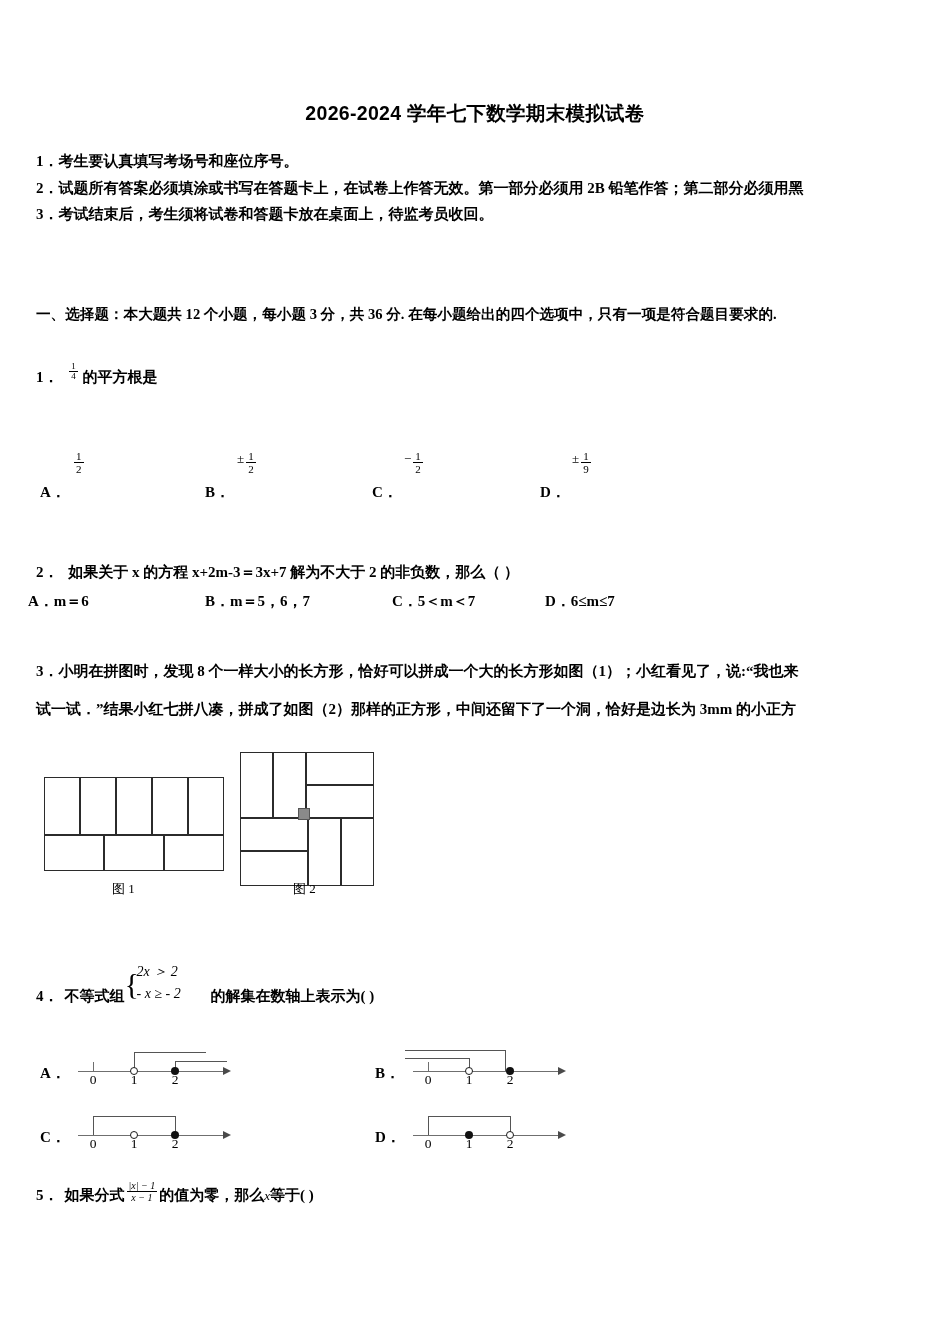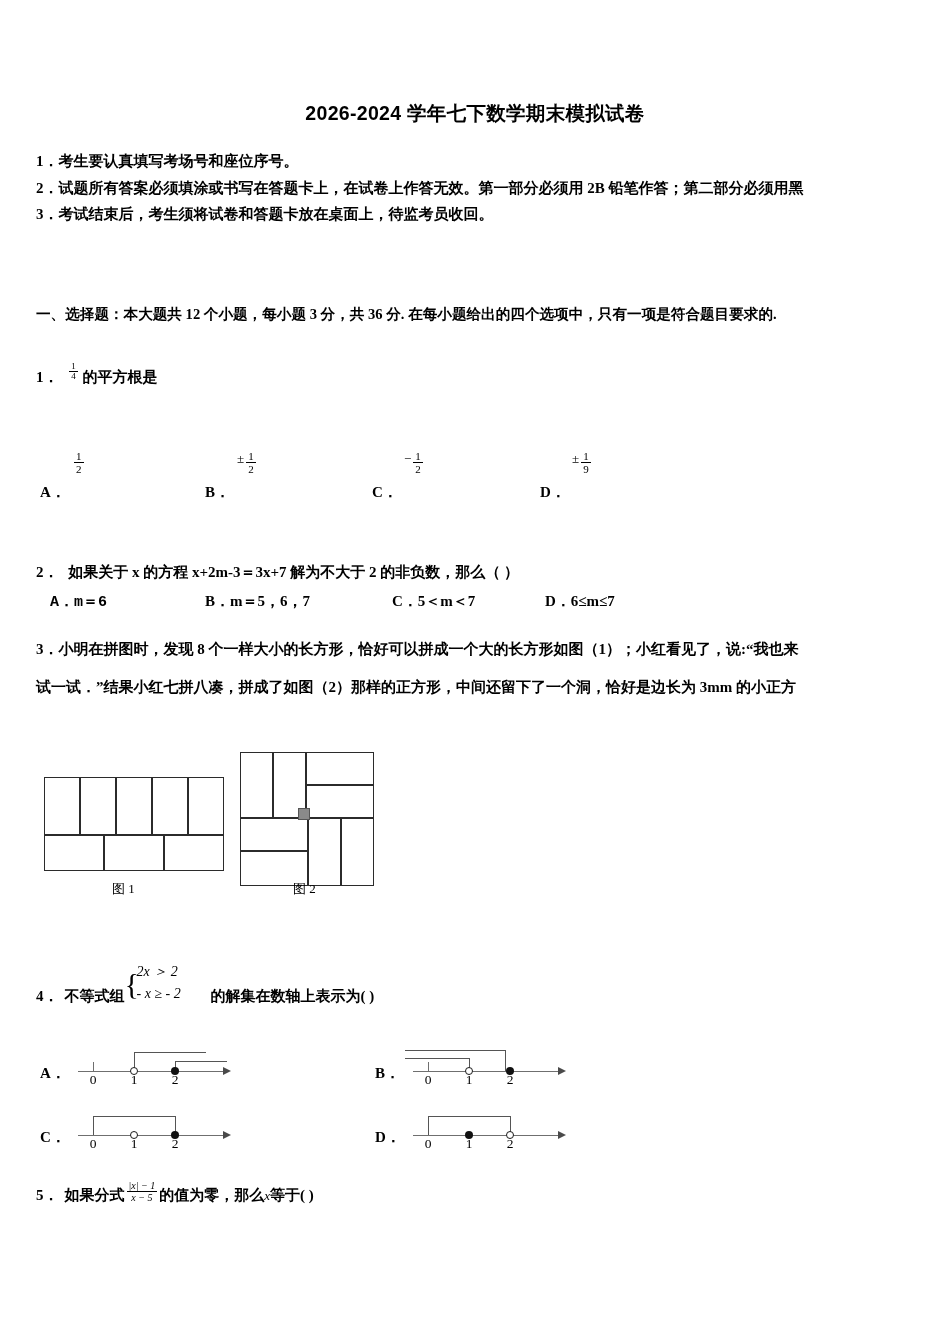"A．m＝6" div.opt { font-family: Liberation Mono, monospace -> none; left: 50px -> 28px }
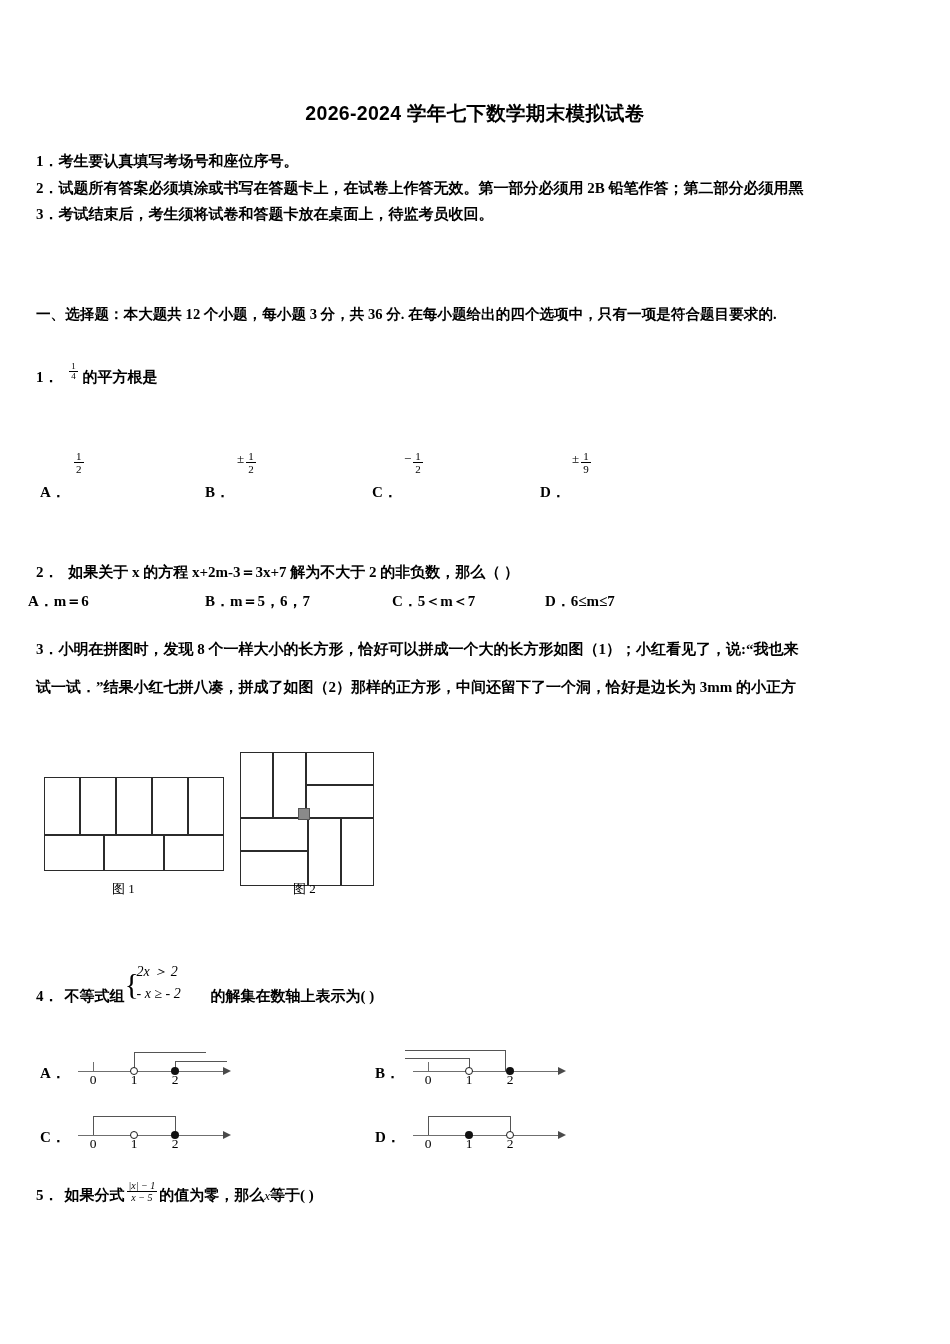"3．小明在拼图时，发现 8" div.q { top: 630px -> 652px }
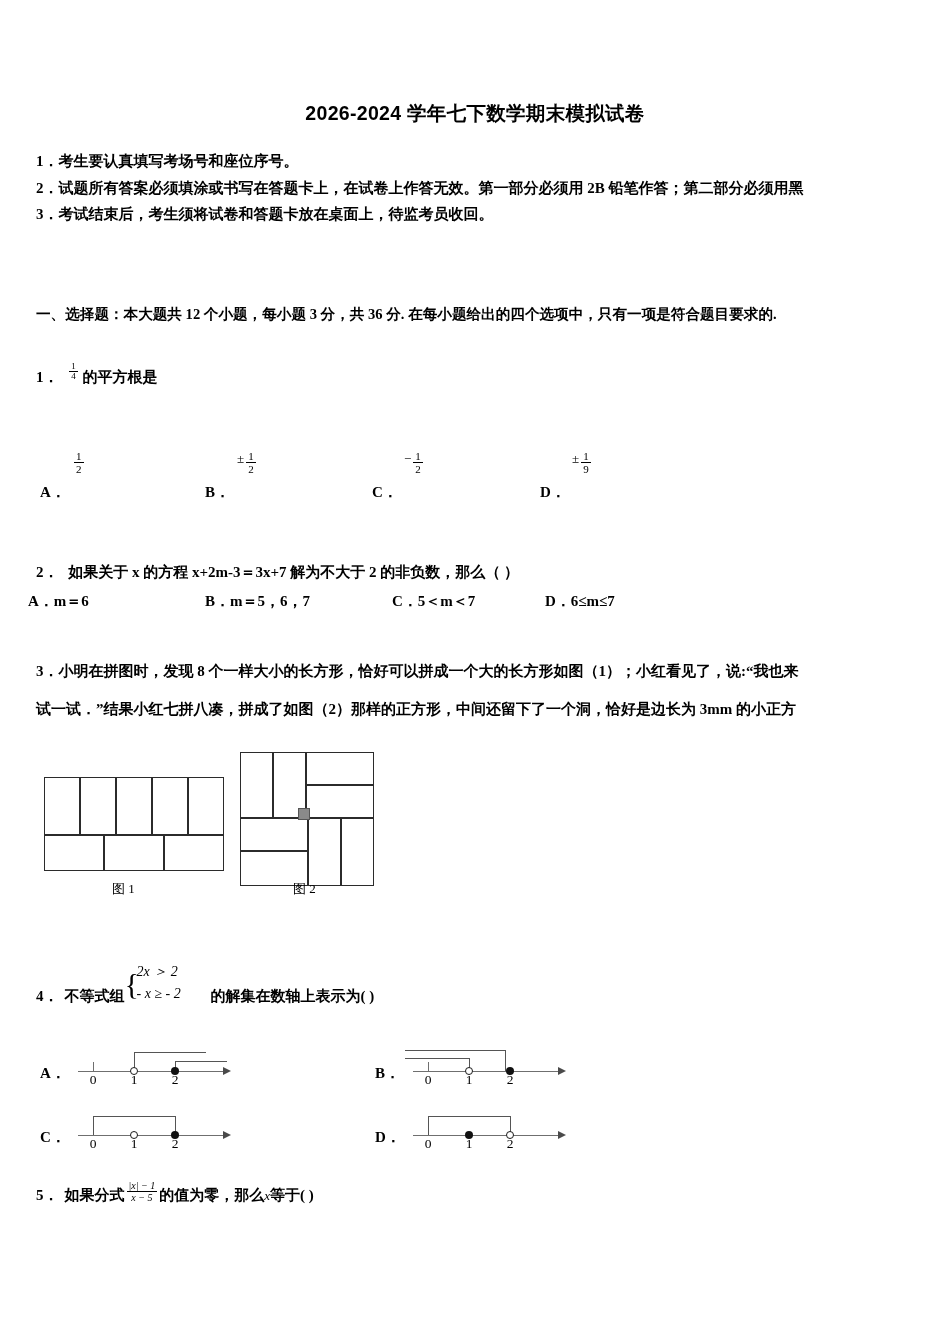"x − 5" span.den { text: 5 -> 1 }
